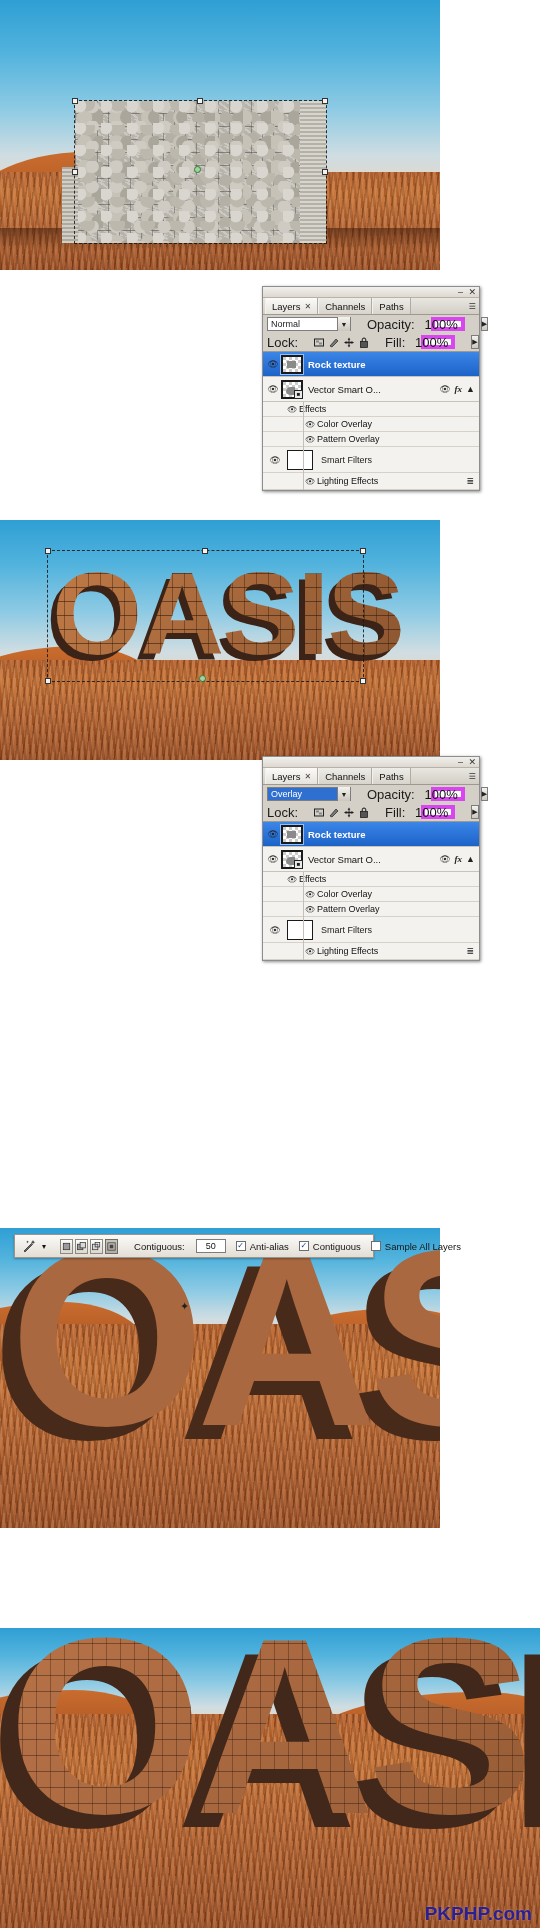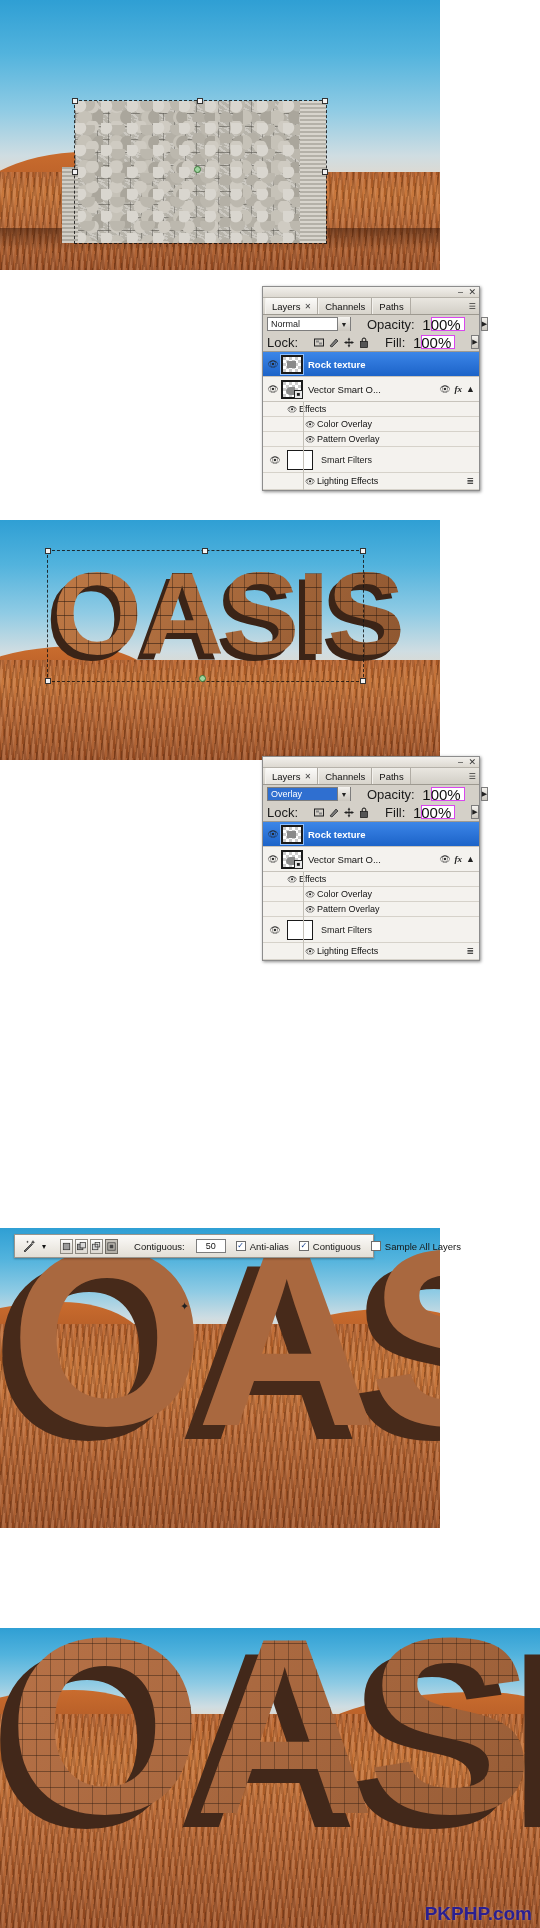"100%" .ps-field { border: 1px solid #d946ef -> 4px solid #d946ef; font-size: 15px -> 13px }
